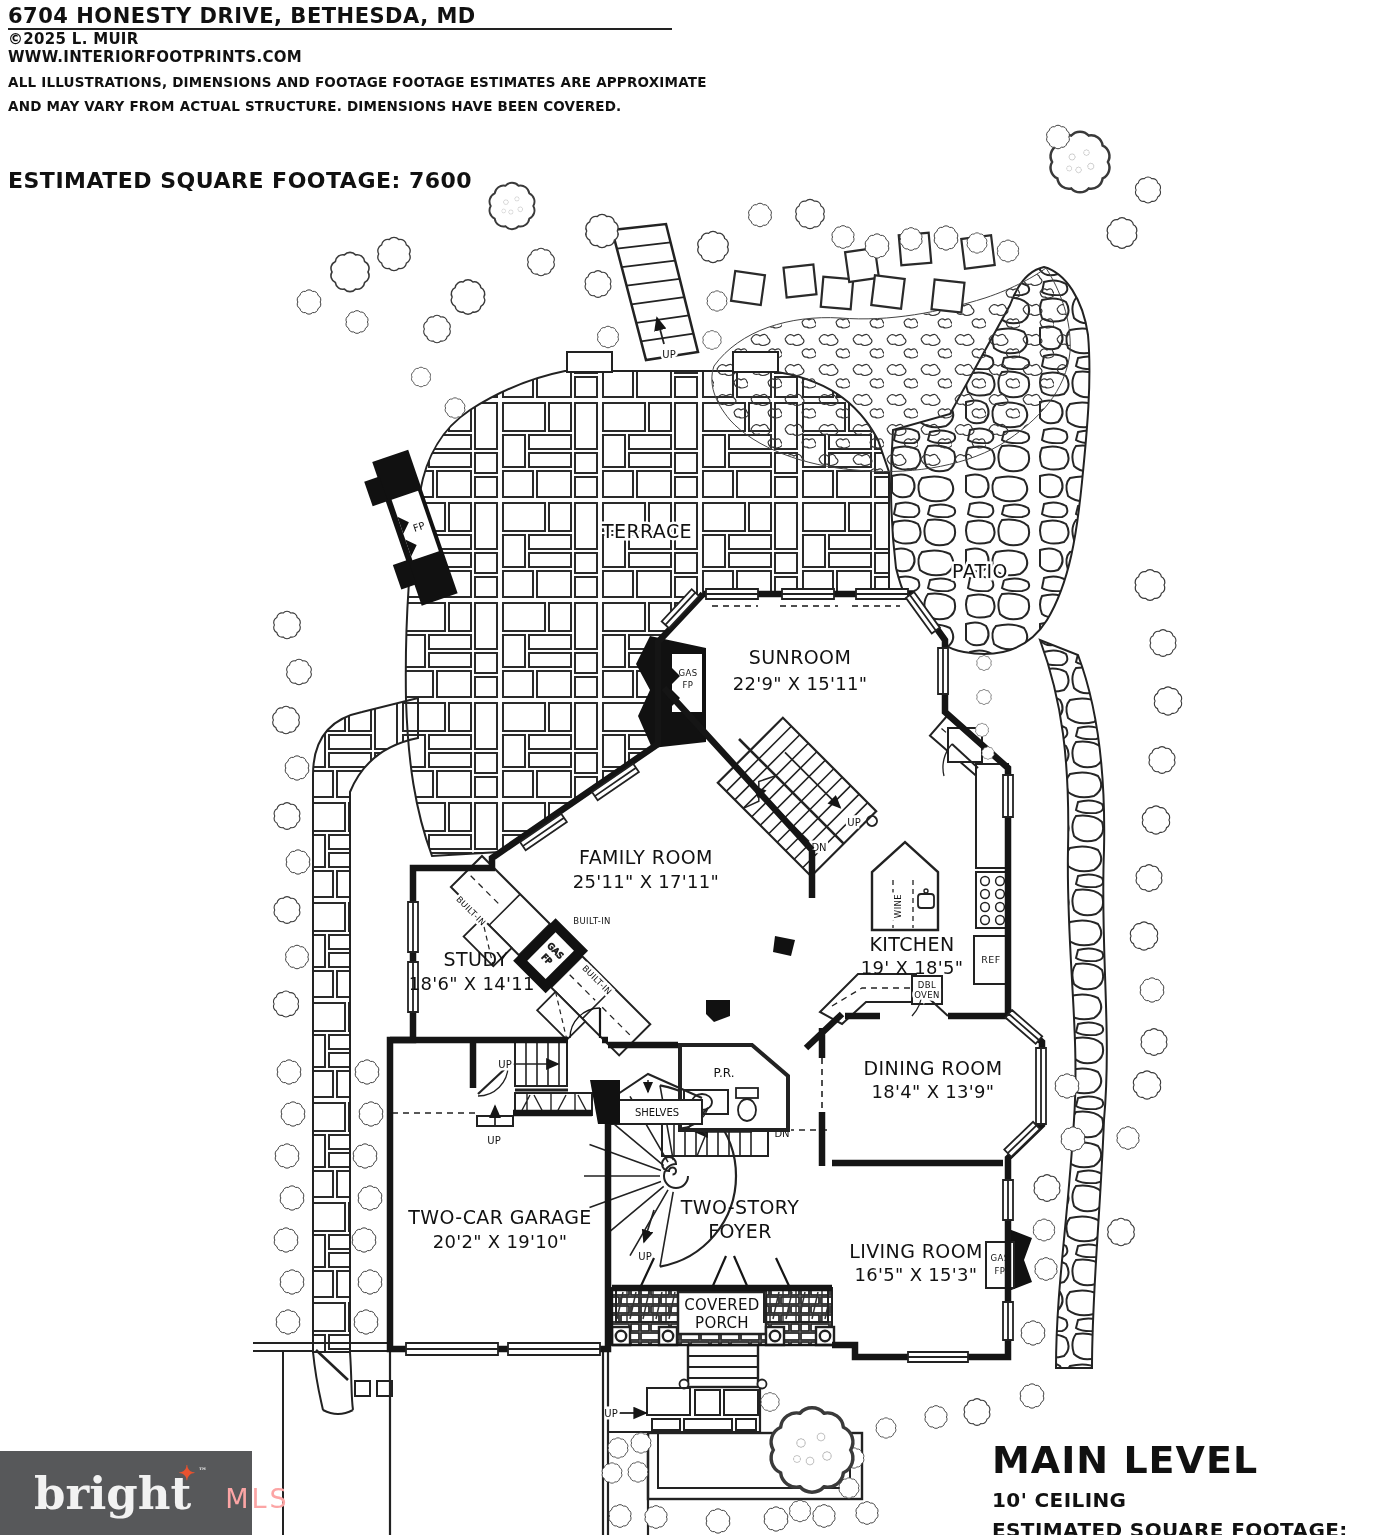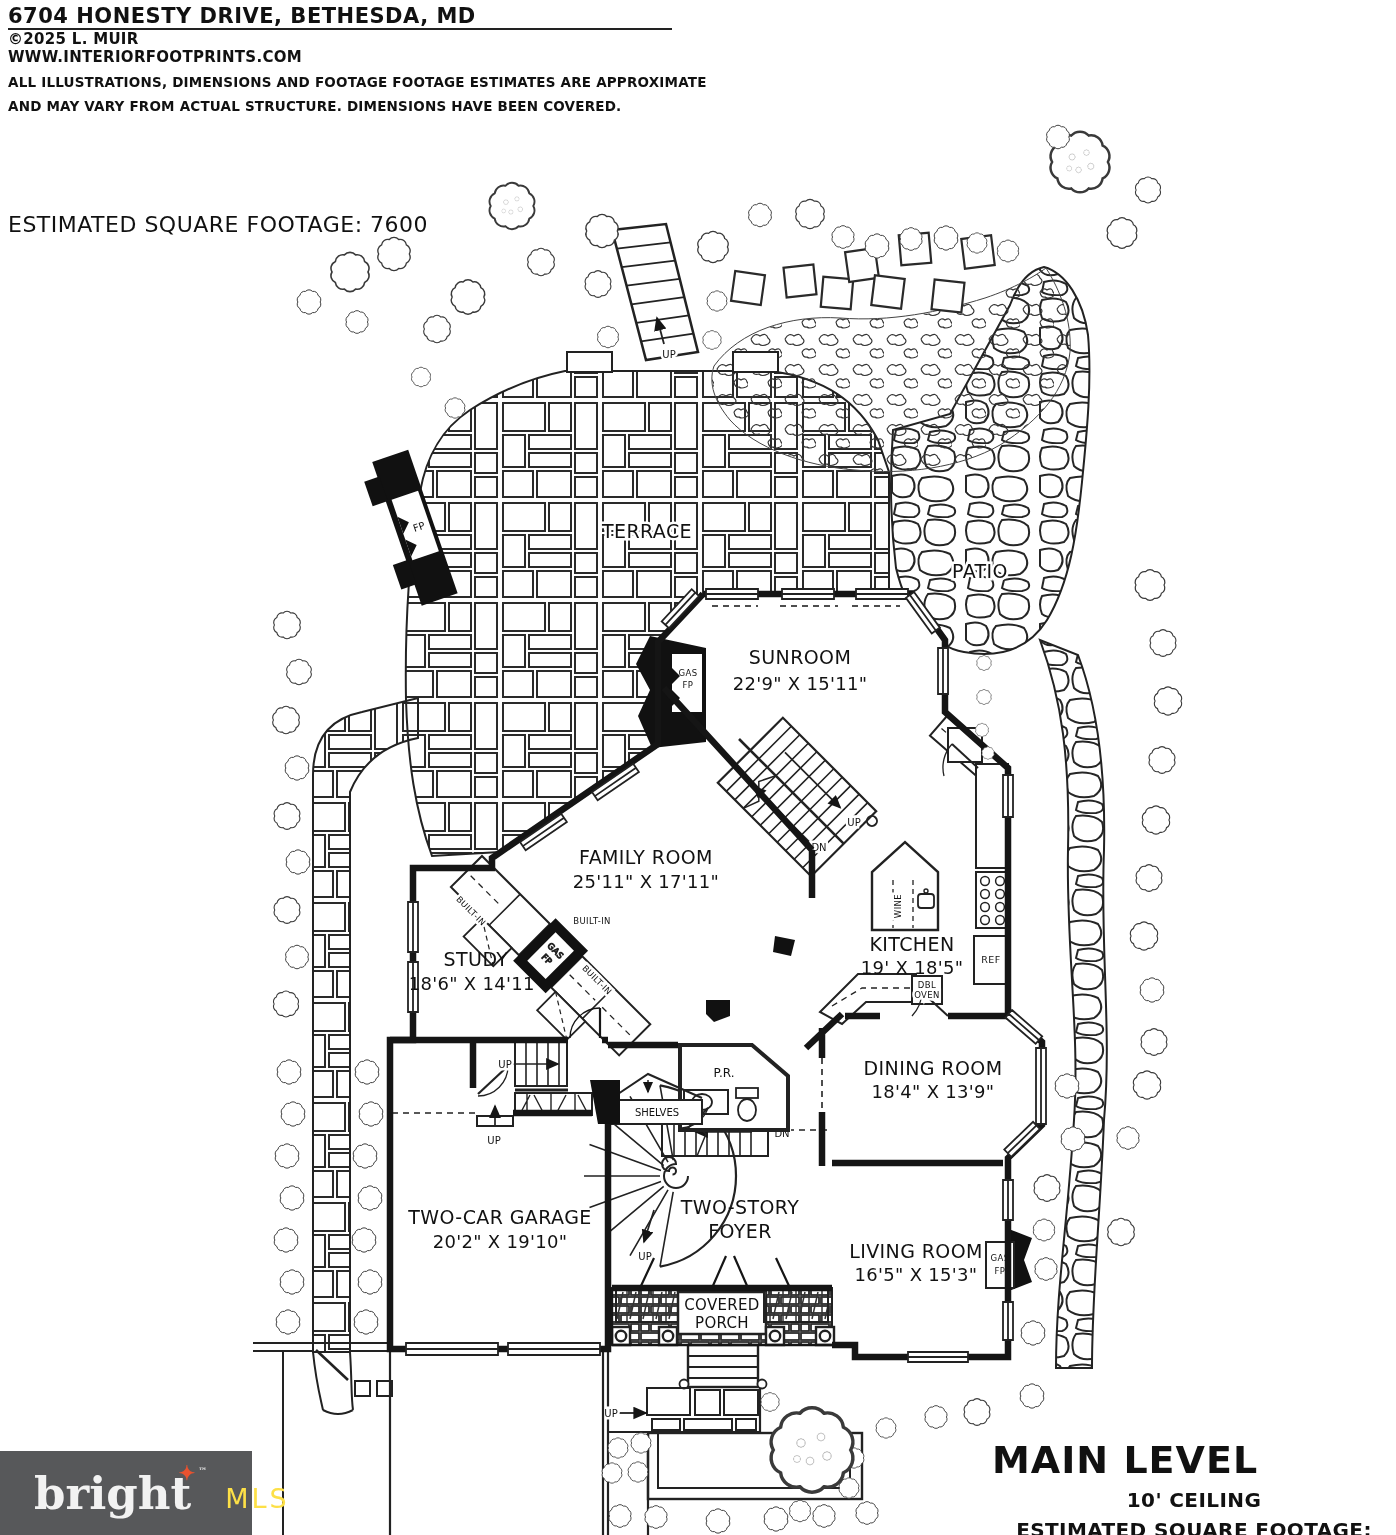"ESTIMATED SQUARE FOOTAGE: 7600" .sqft { font-weight: normal -> bold; margin-top: 44px -> none }
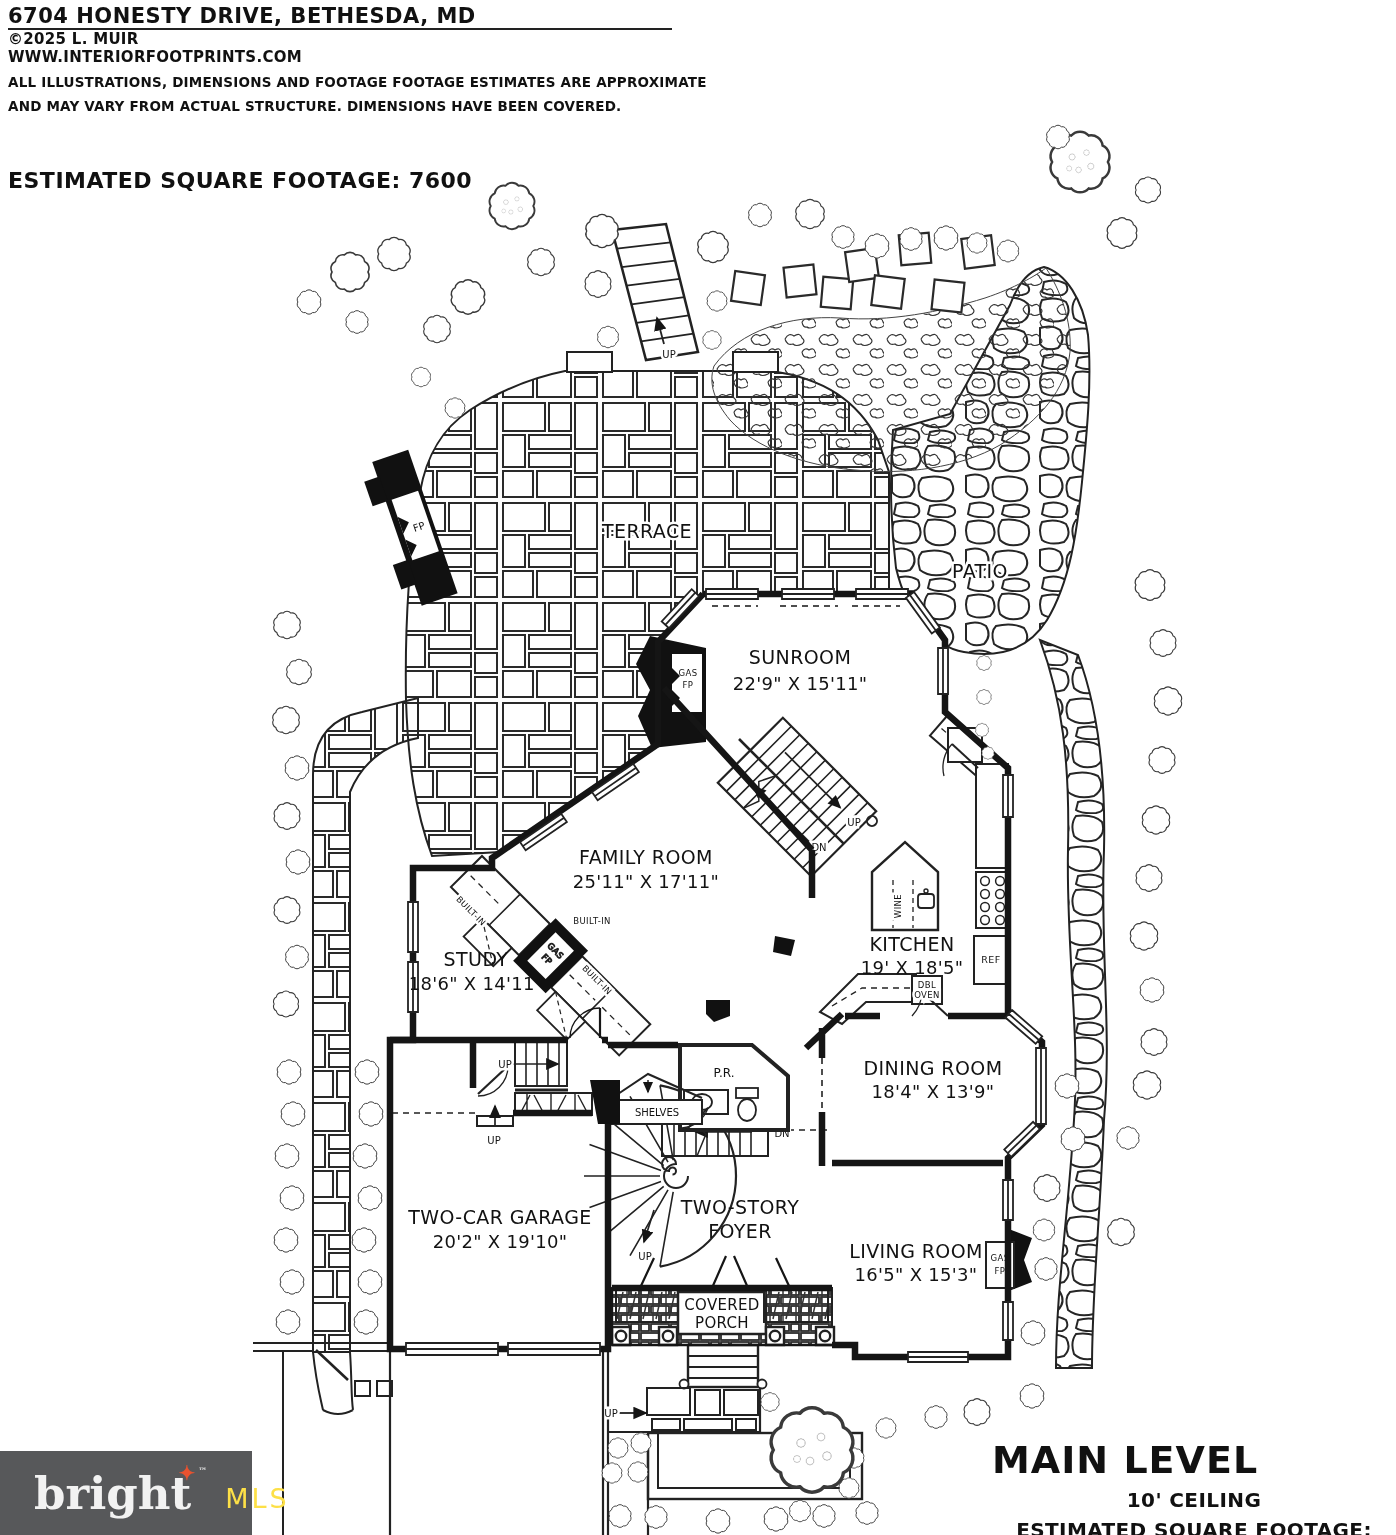"MLS" .logo .mls { color: #fde047 -> #fca5a5 }
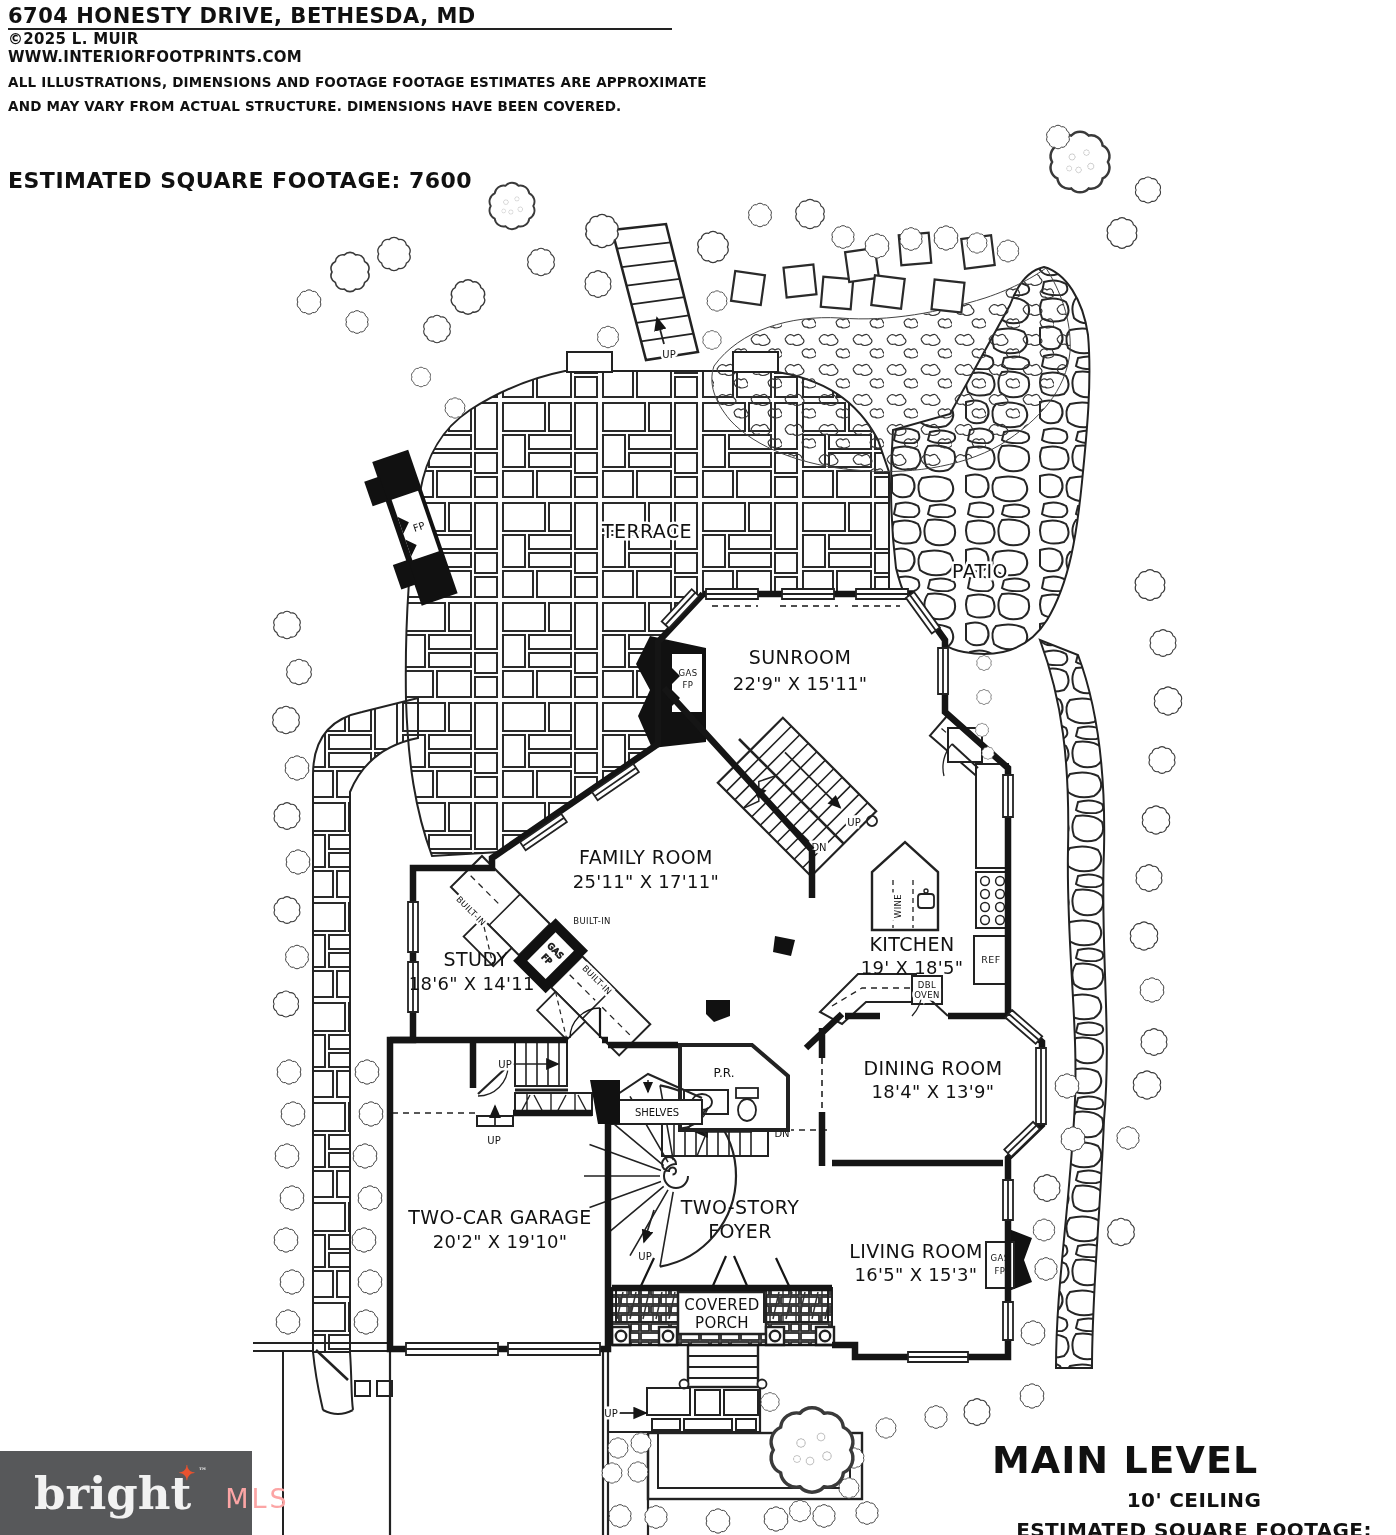"10' CEILING" .ftr .sub { text-align: center -> none }
